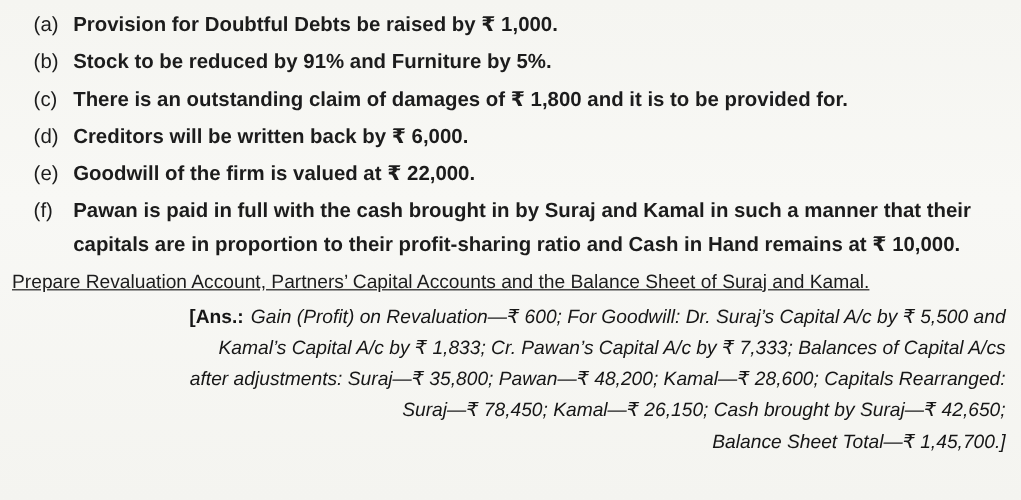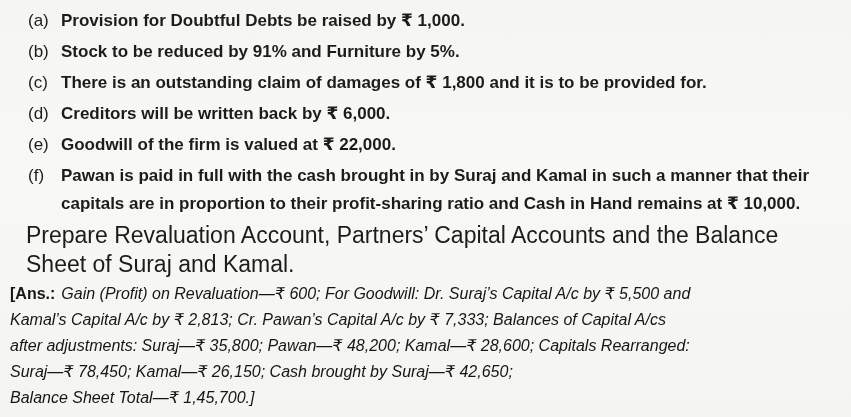"Prepare Revaluation Account, Partners’" .instruction { font-size: 23px -> 16px; margin: 2px 0 0 16px -> 2px 0 0 0; text-decoration: none -> underline }
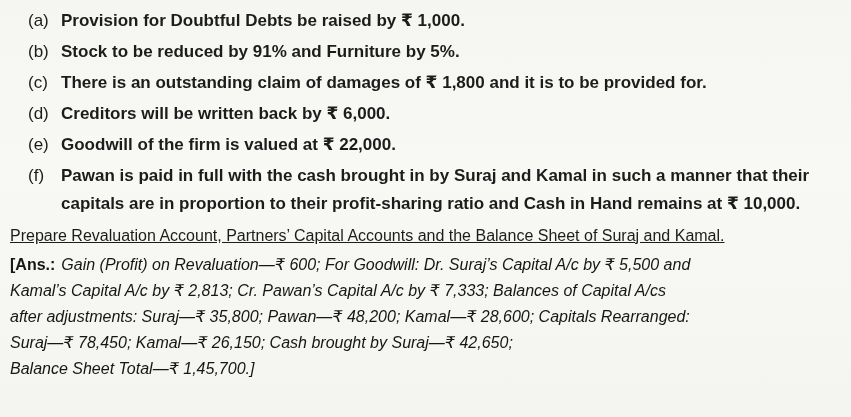"[Ans.: Gain (Profit) on Revaluation—₹" .answer { text-align: left -> right }
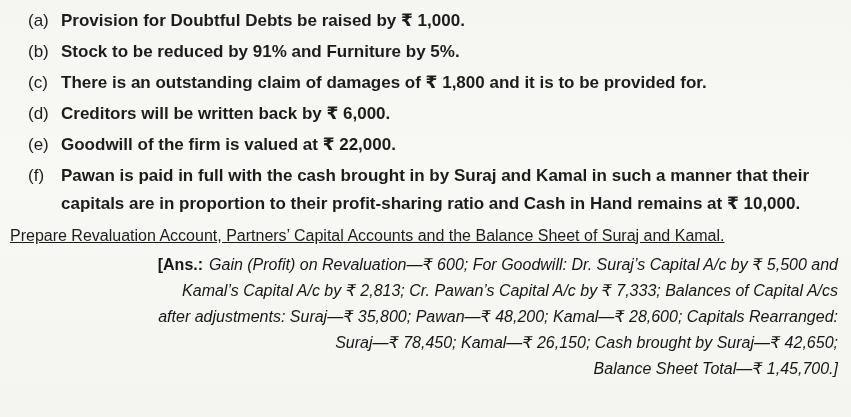"Kamal’s Capital A/c by ₹" div.ans-line { text: 2,813 -> 1,833 }
